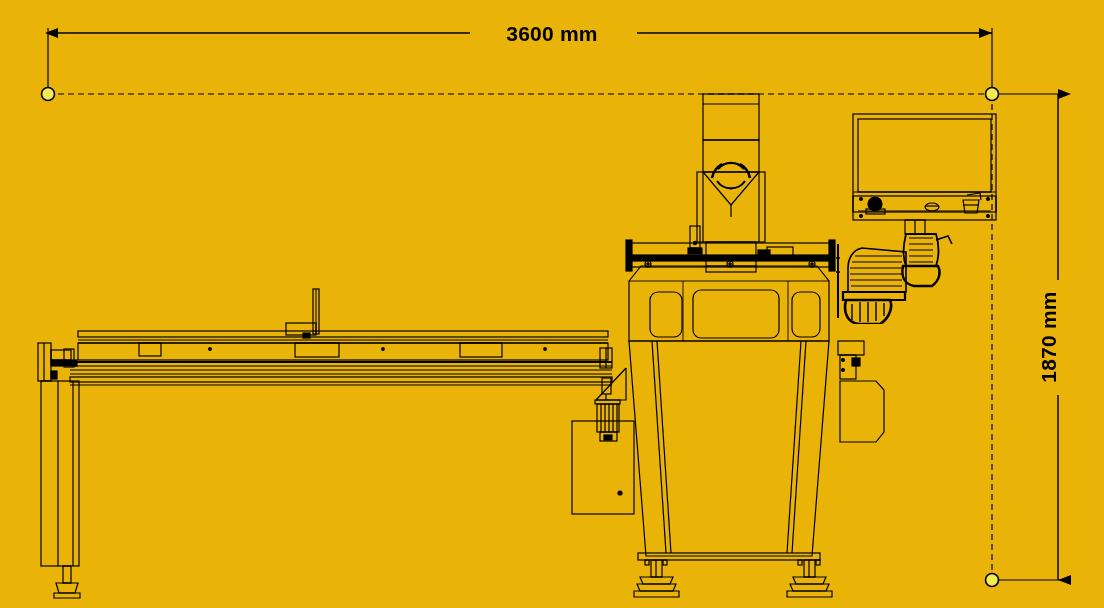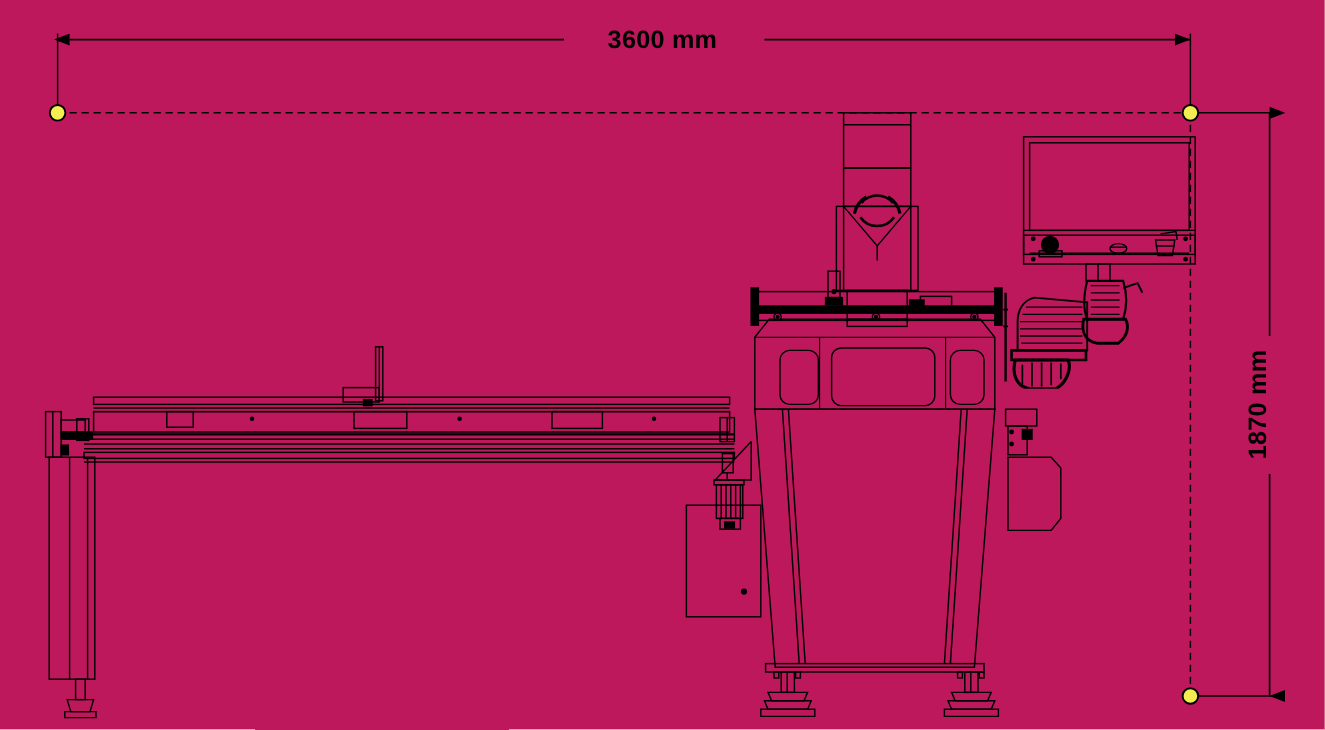"3600 mm" #drawing-root { background: #be185d -> #eab308 }
